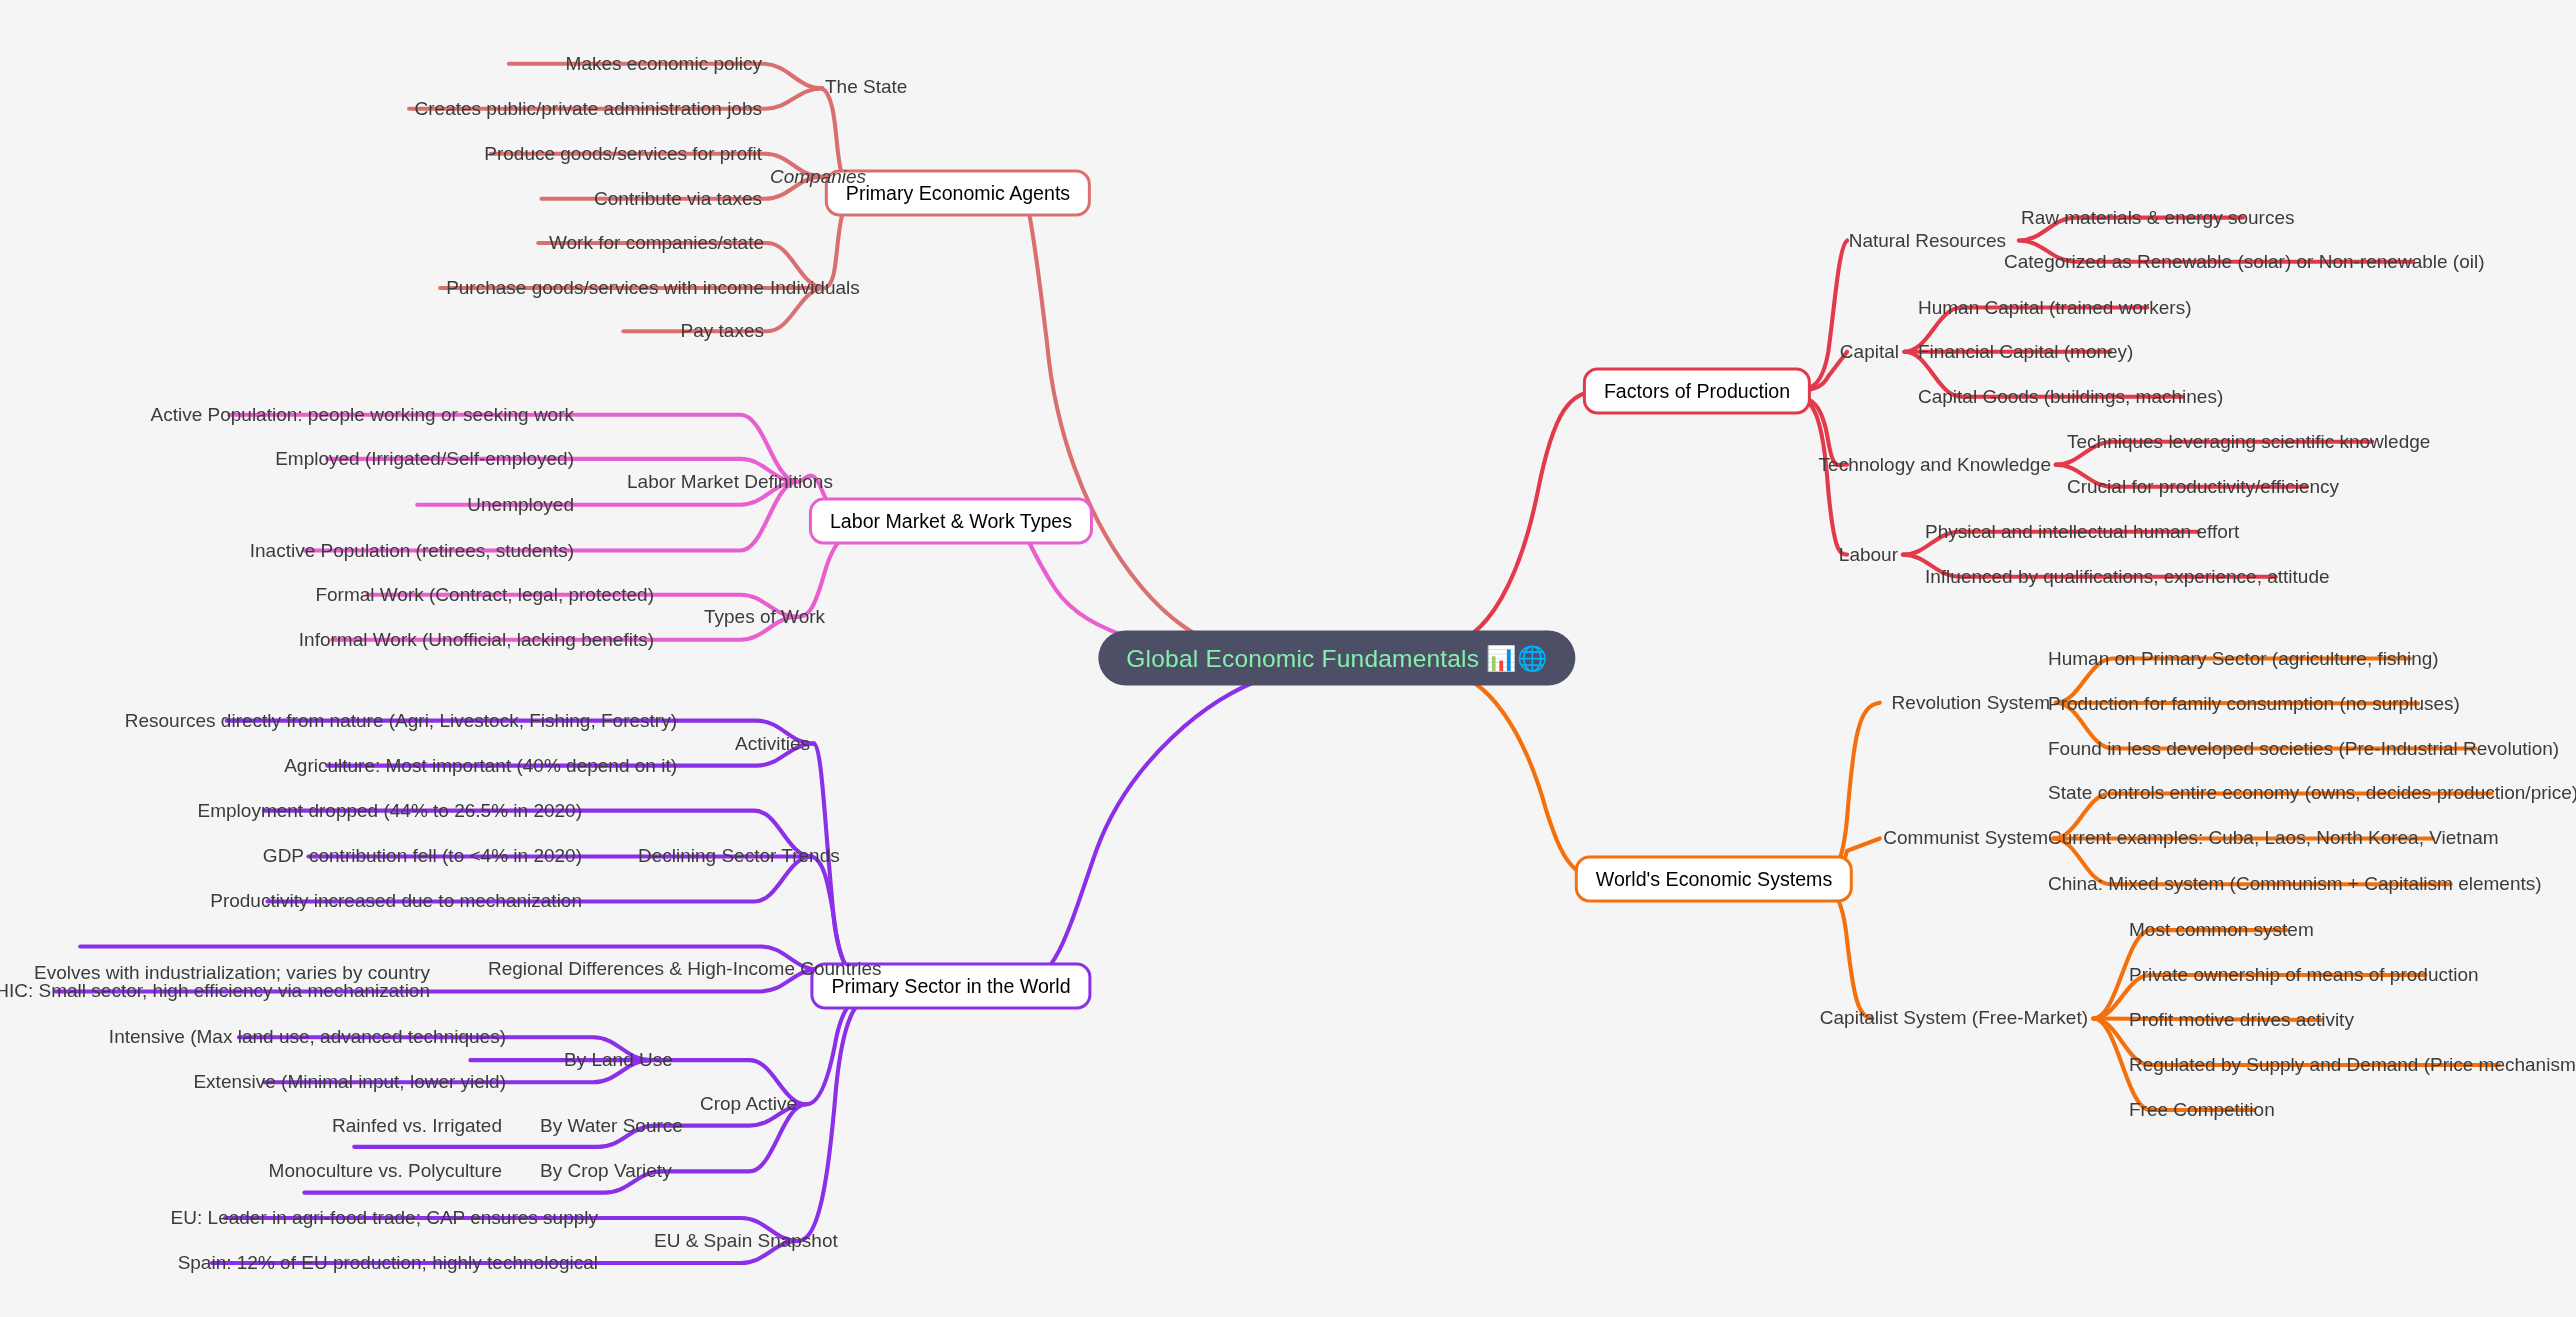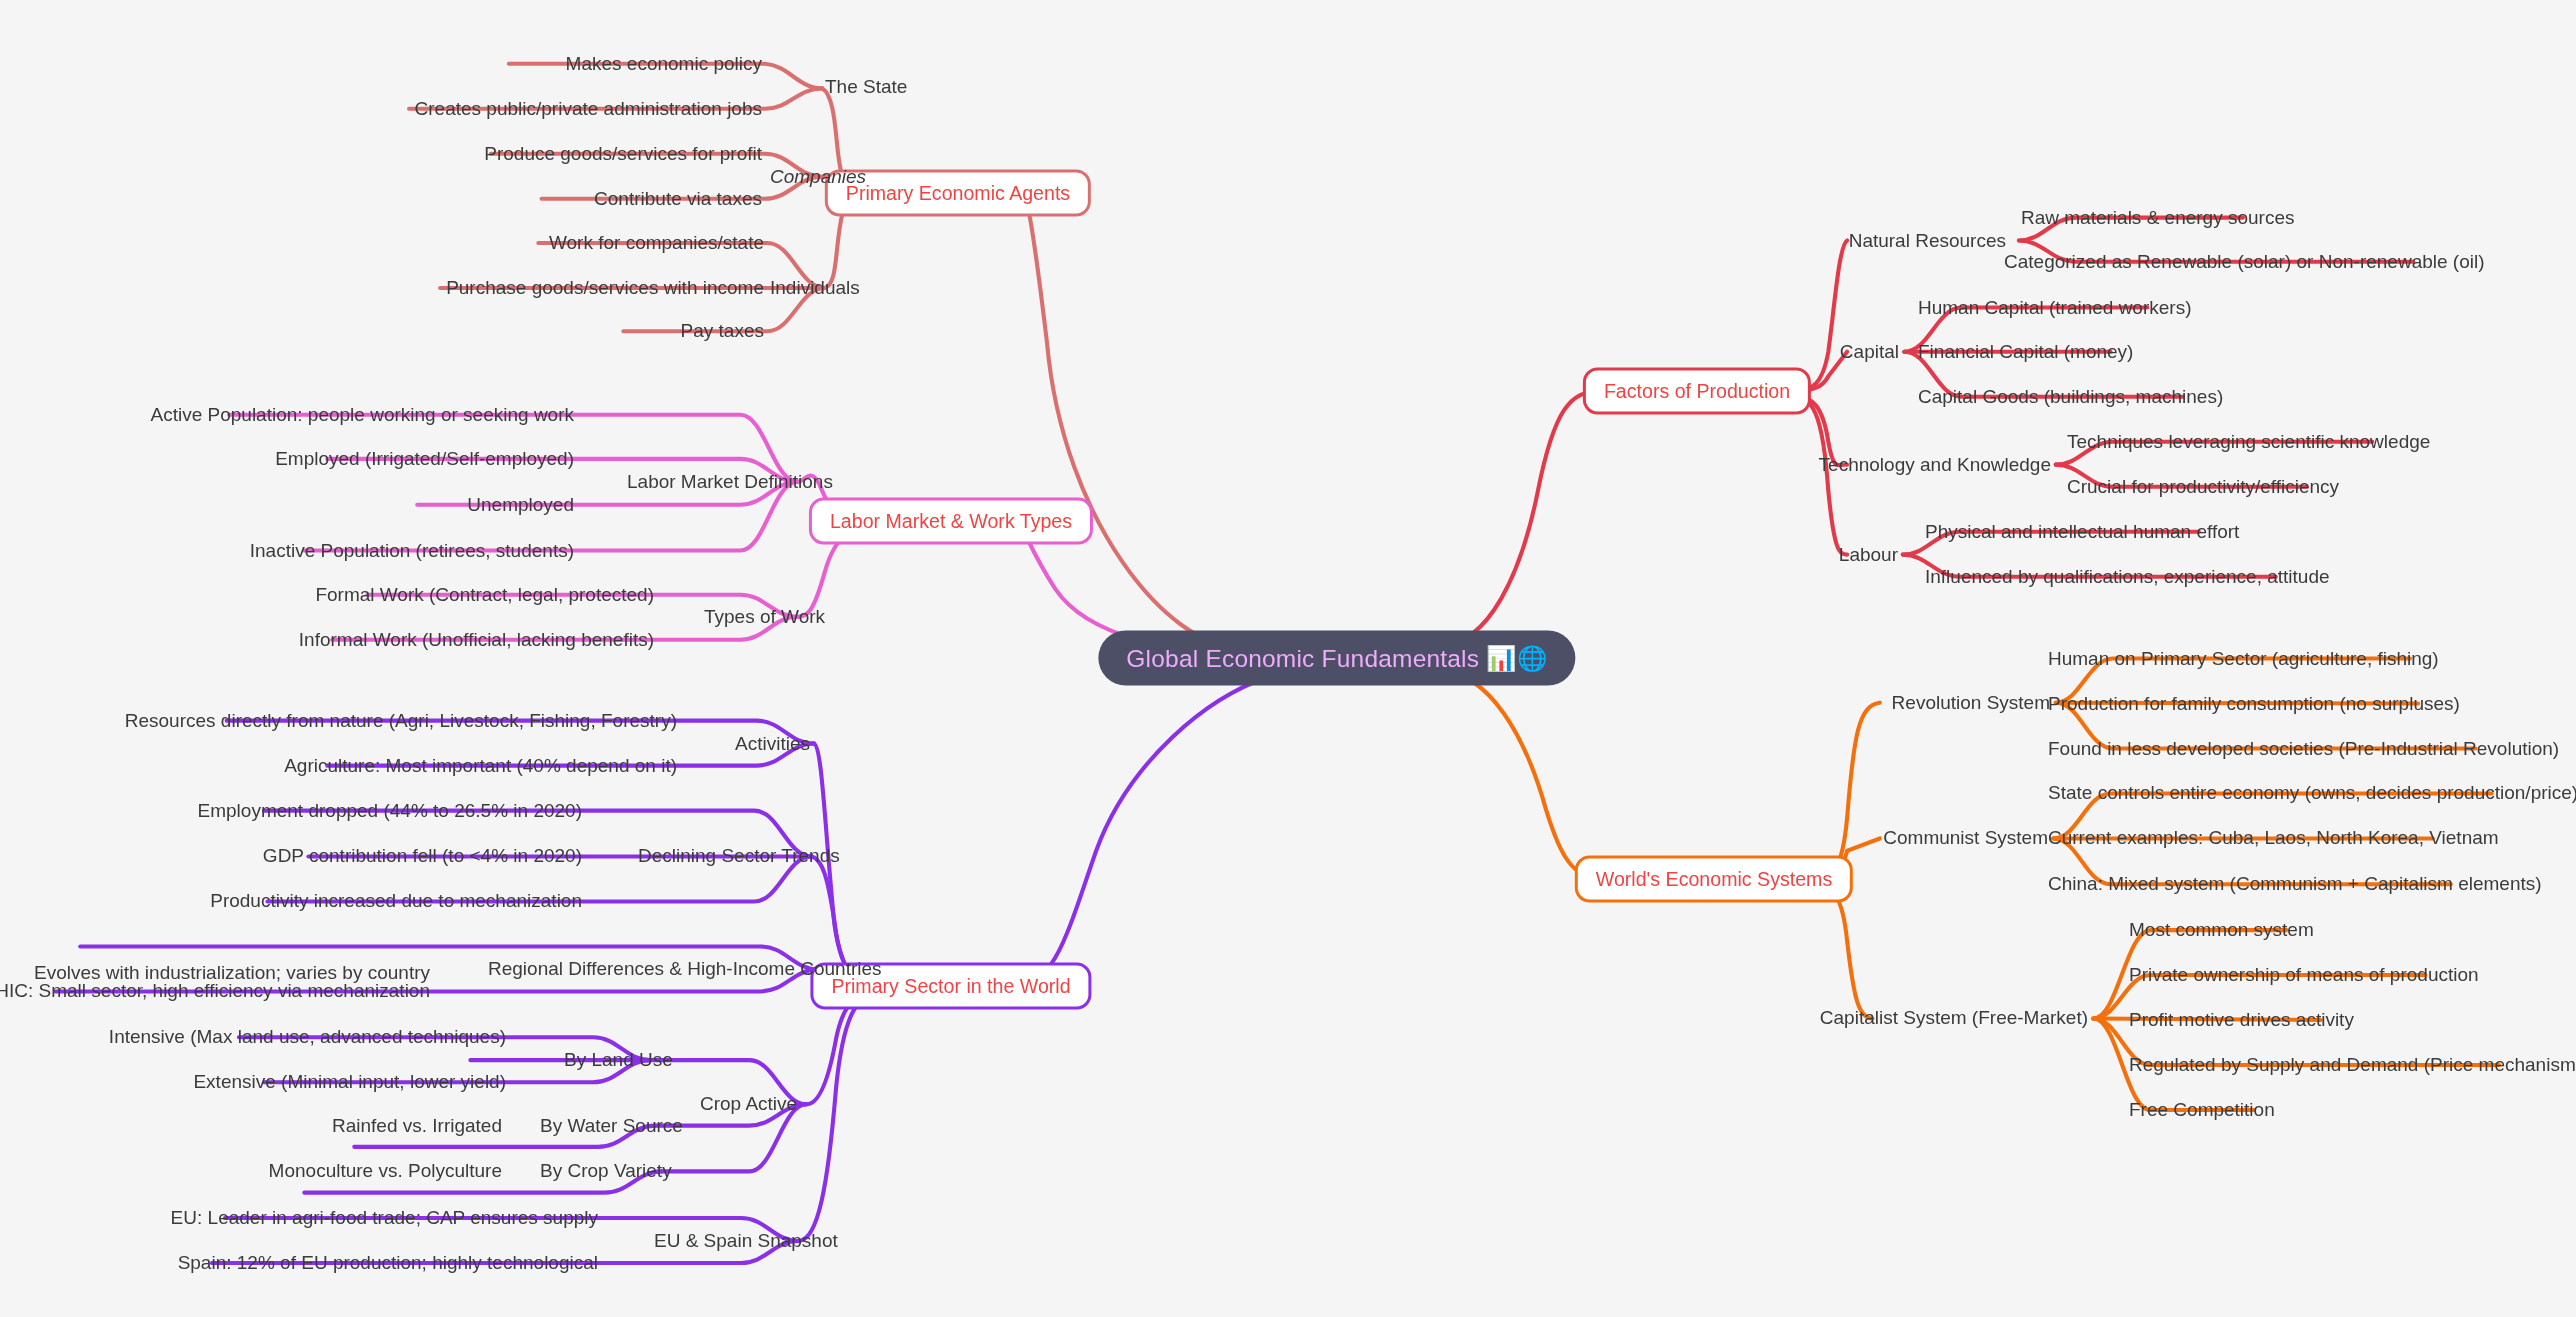"Primary Economic Agents" .l1 { color: #ef4444 -> #000000 }
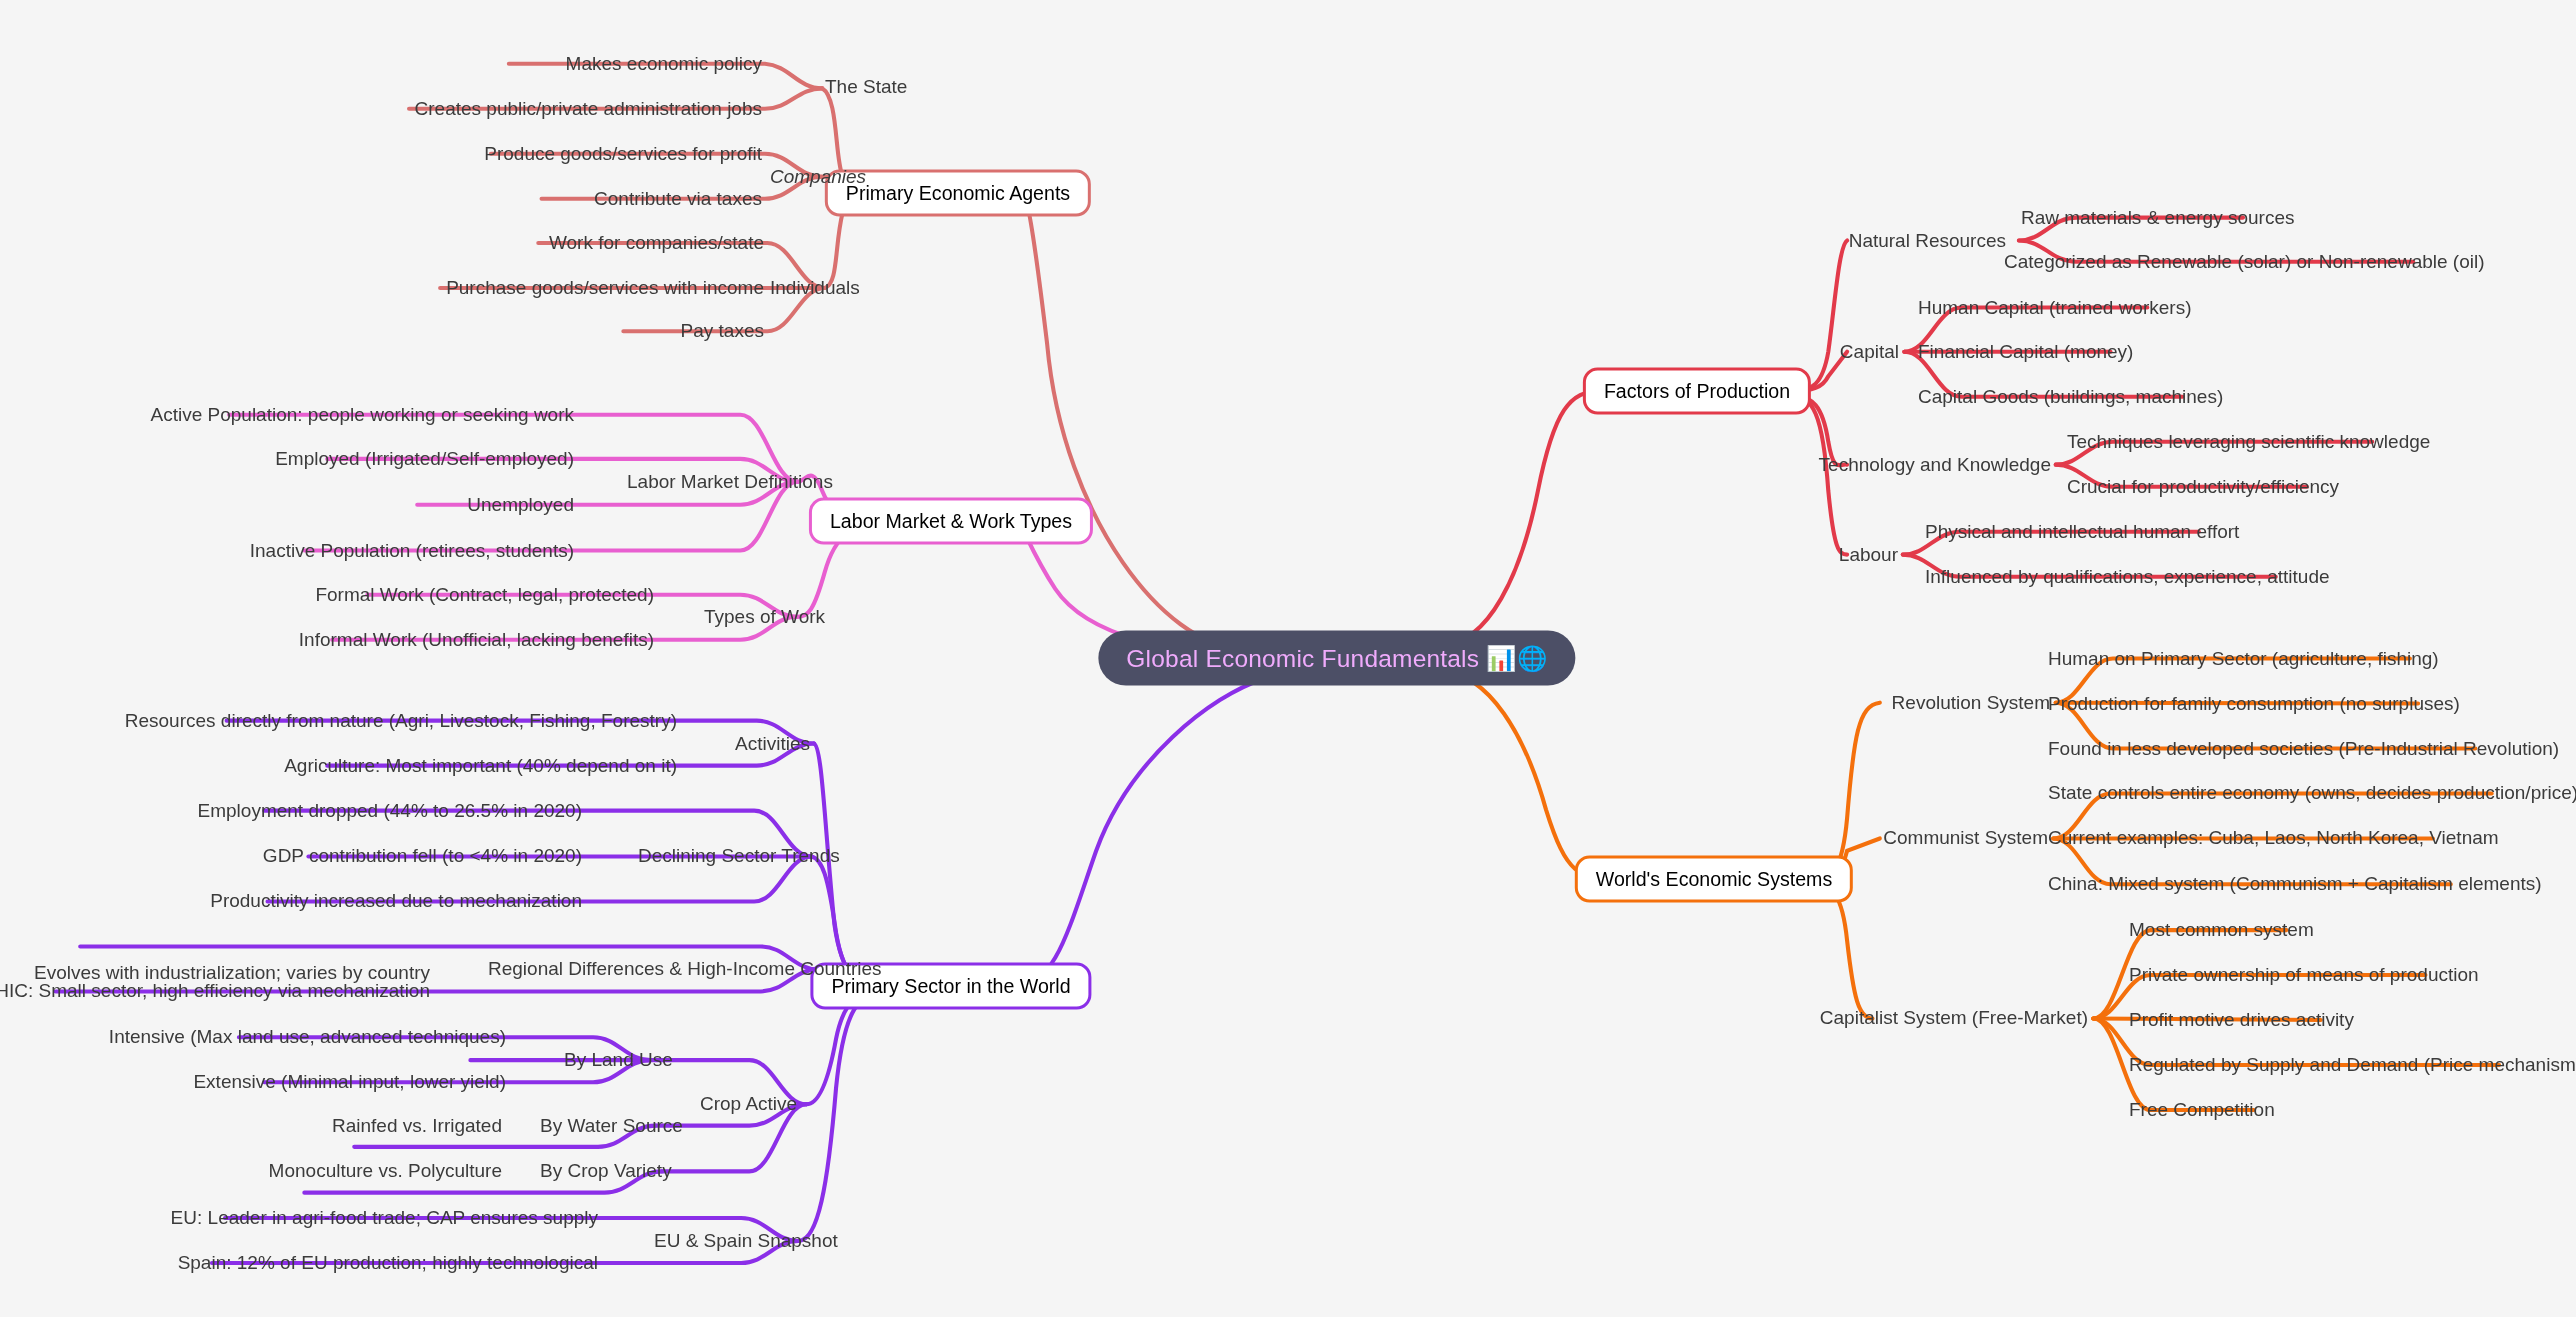"Global Economic Fundamentals 📊🌐" .root { color: #f0abfc -> #86efac }
